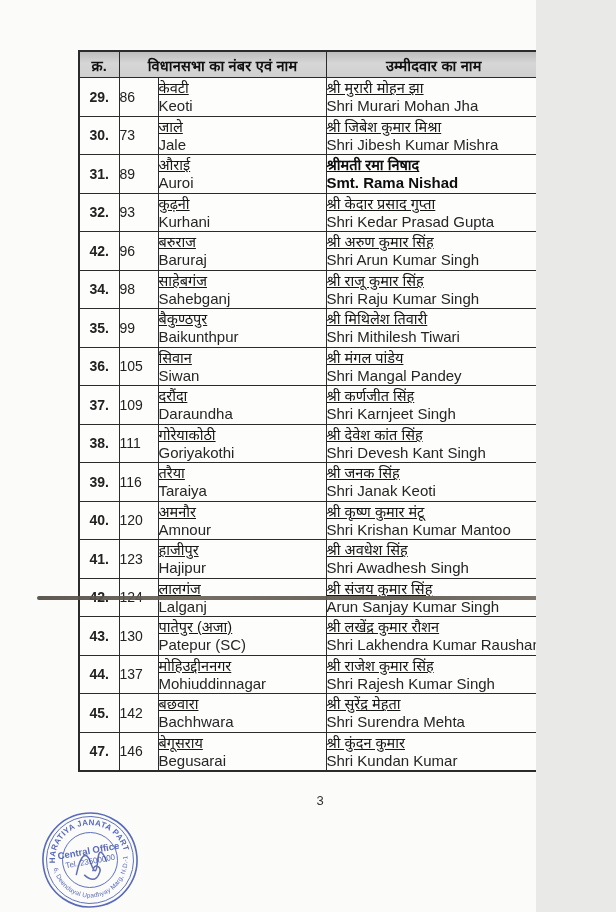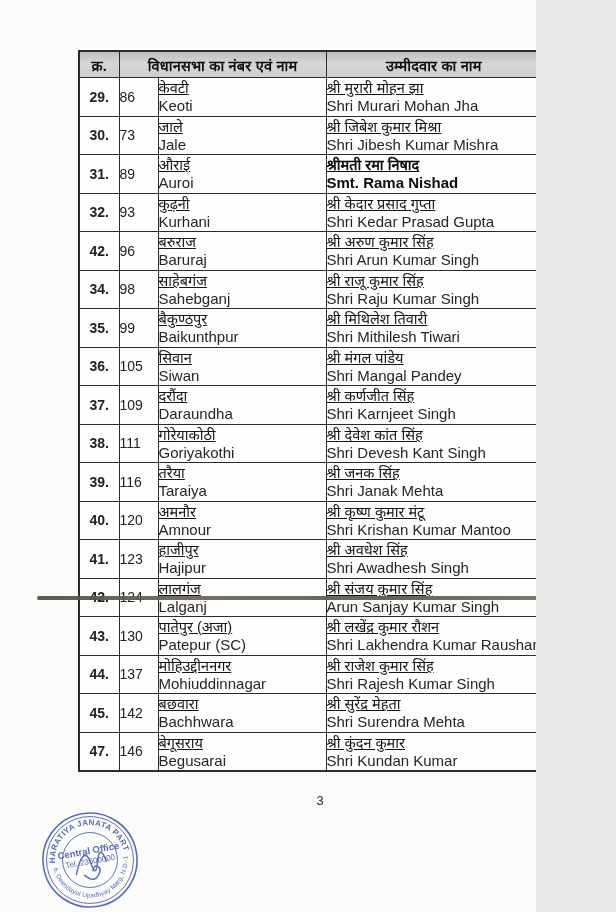"Shri Janak Mehta" div.line-en { text: Mehta -> Keoti }
